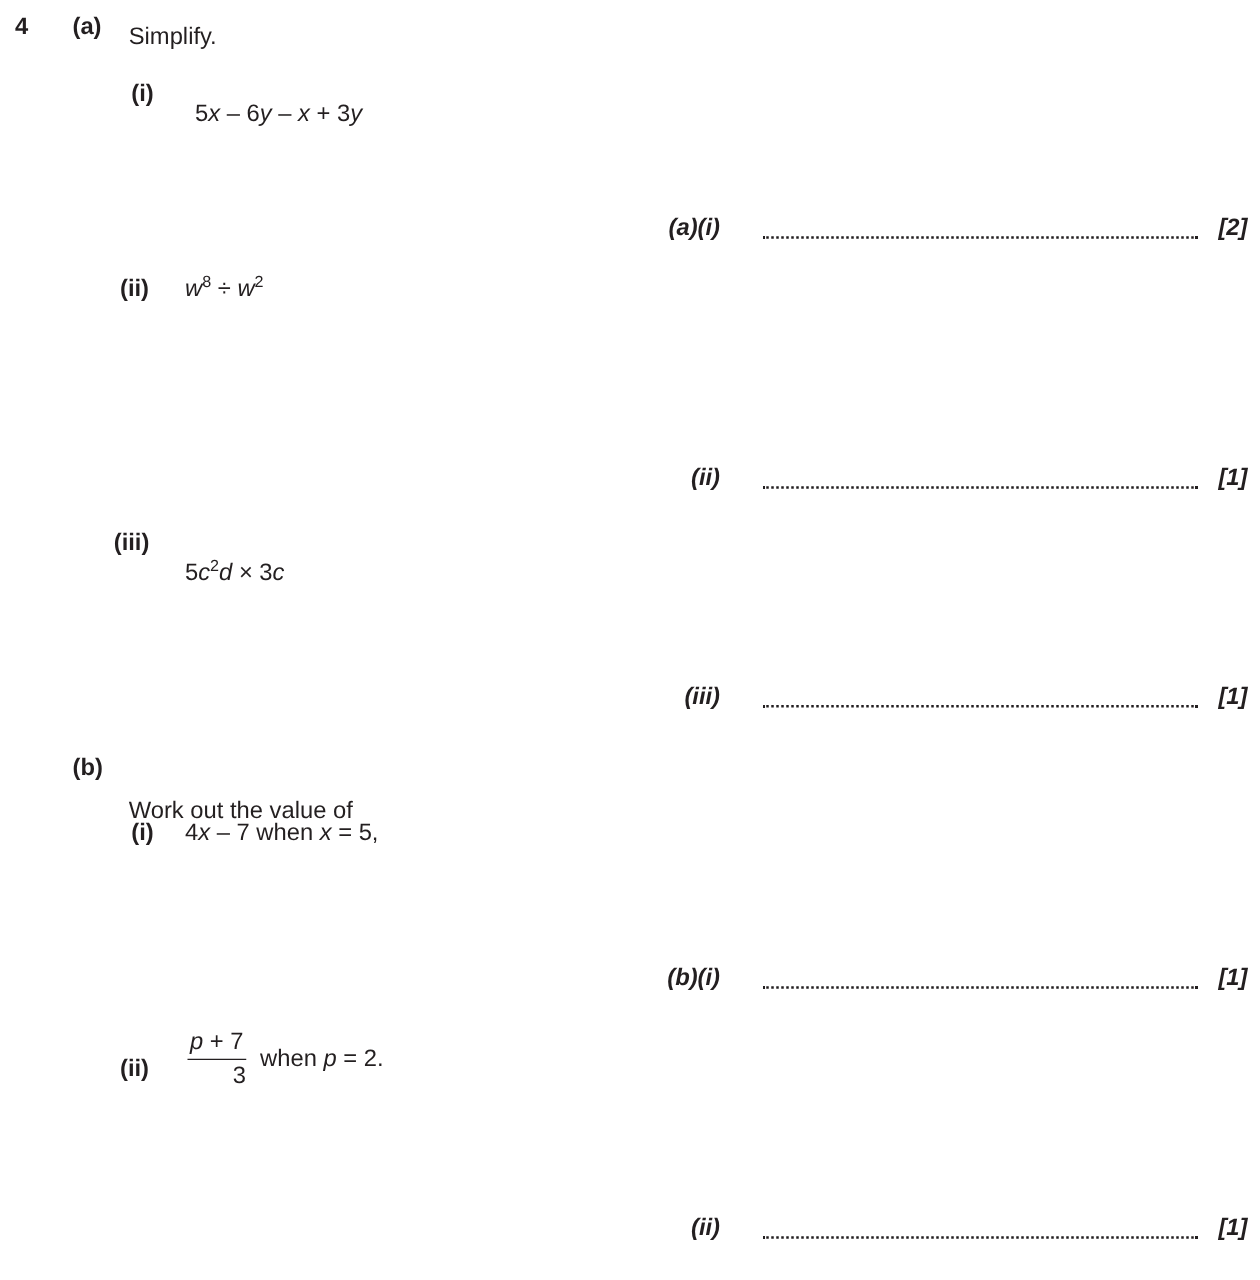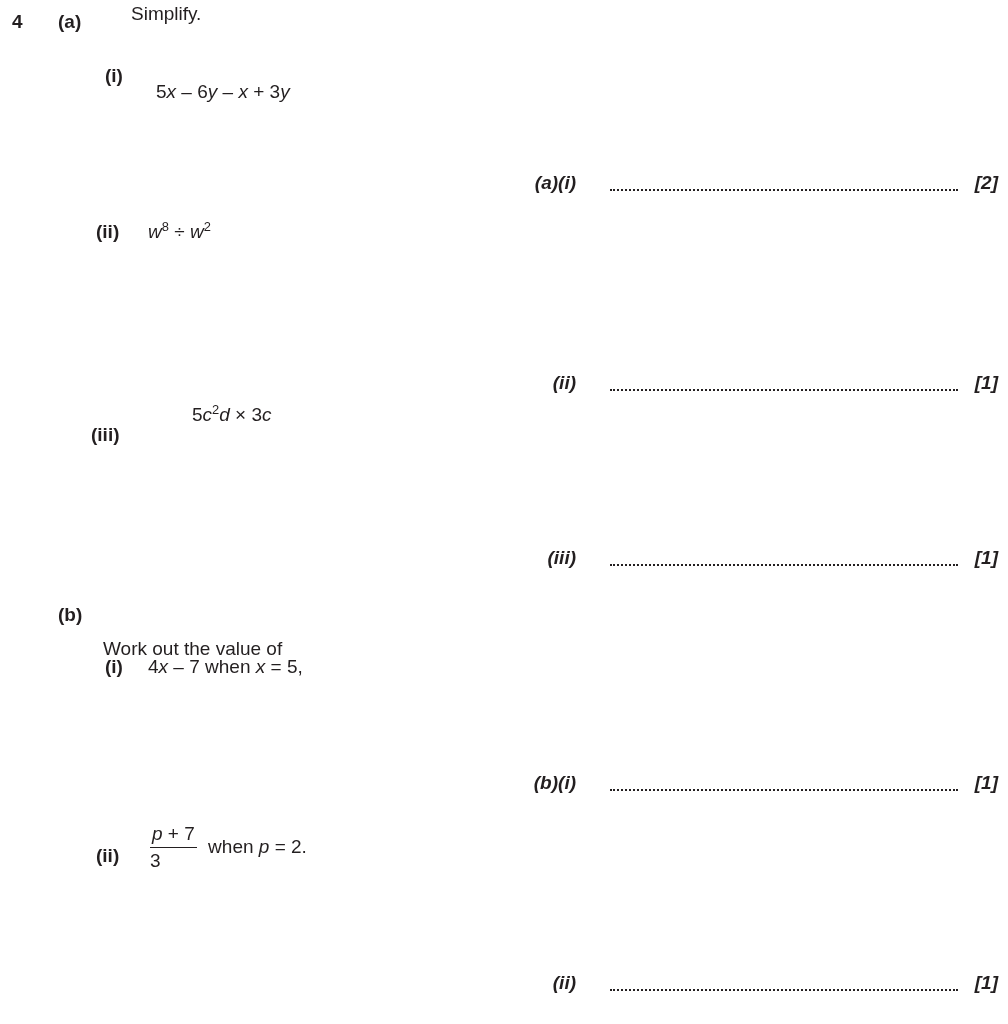"Simplify." div.abs { margin-left: 28px -> none; top: 3px -> 19px }
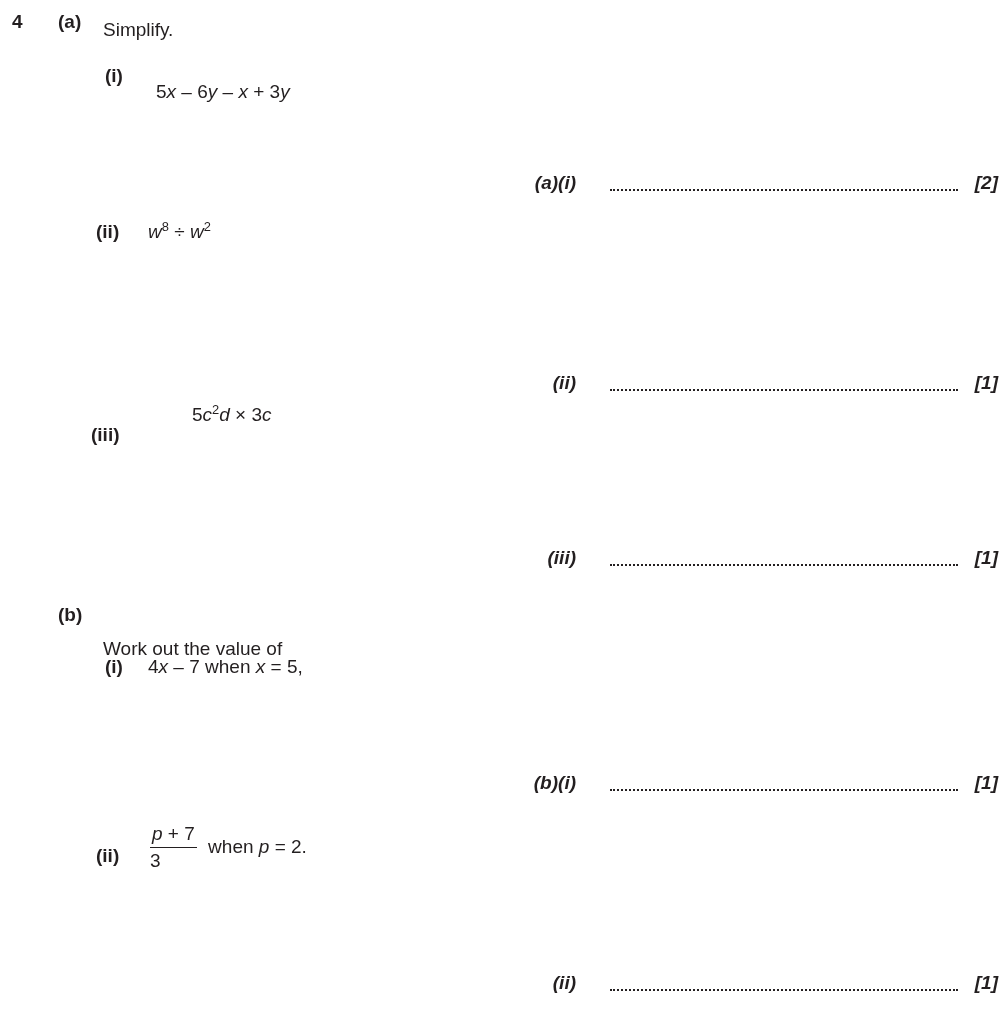"5c2d × 3c" div.abs { margin-left: 44px -> none; top: 404px -> 448px }
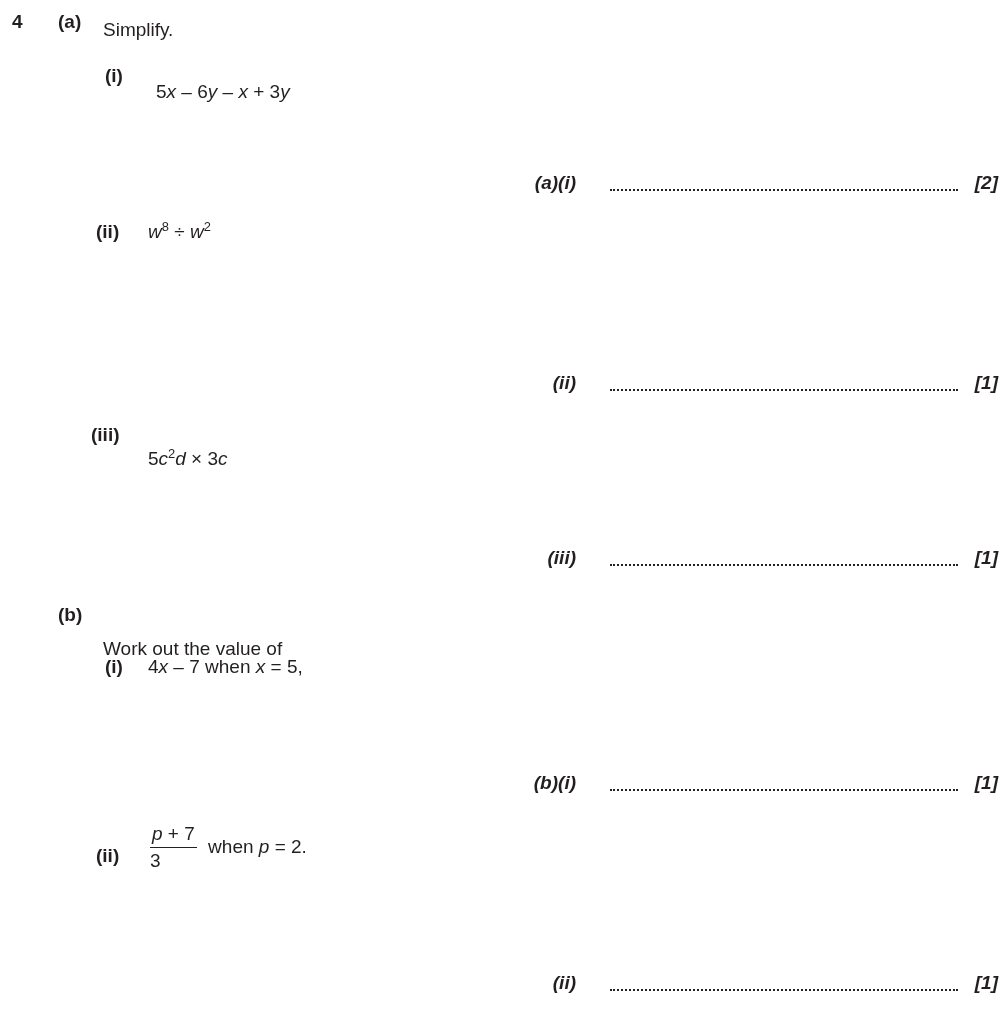"p + 7" .frac { text-align: left -> right }
